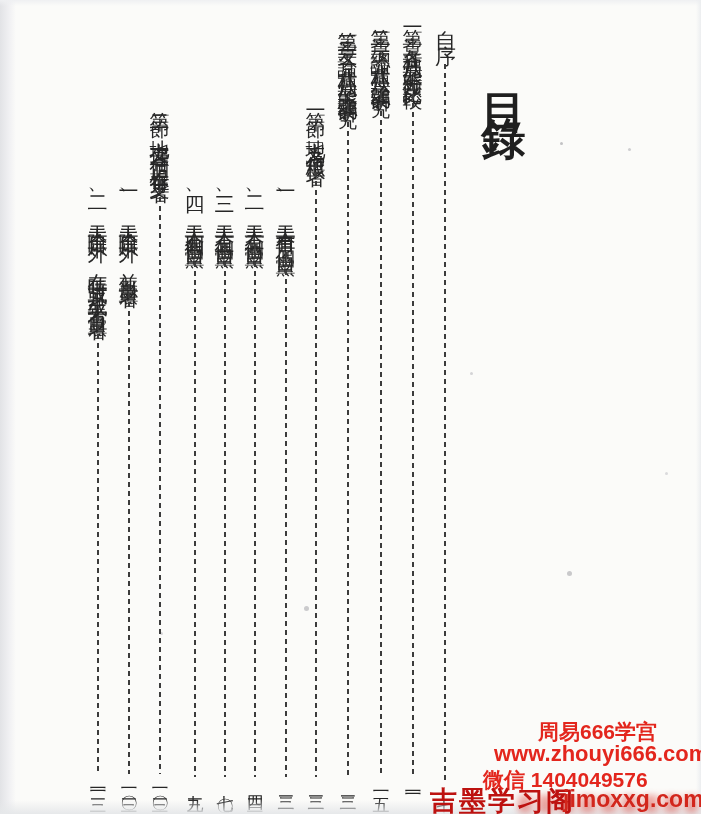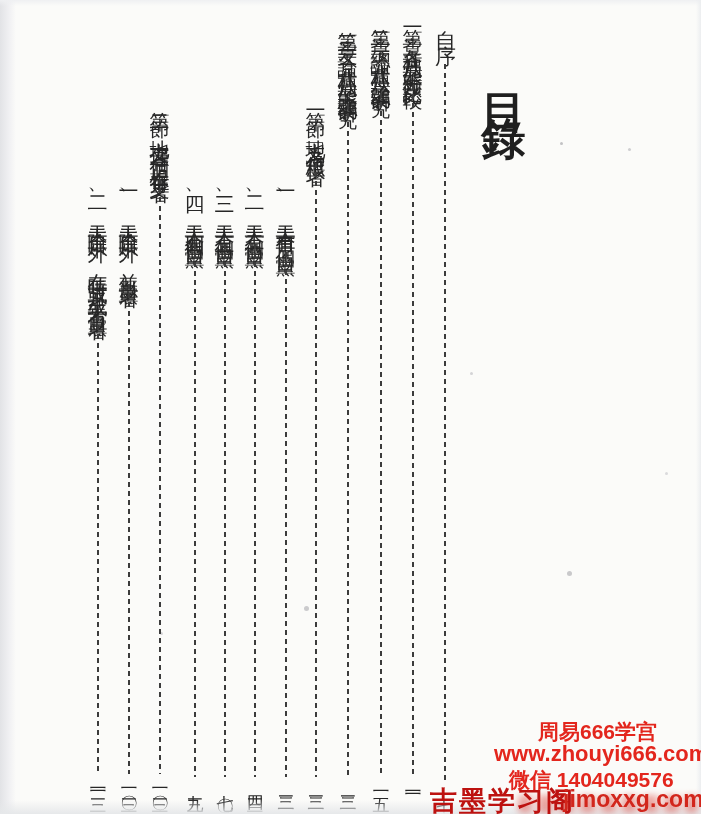"微信 1404049576" .wm-3 { left: 509px -> 483px }
